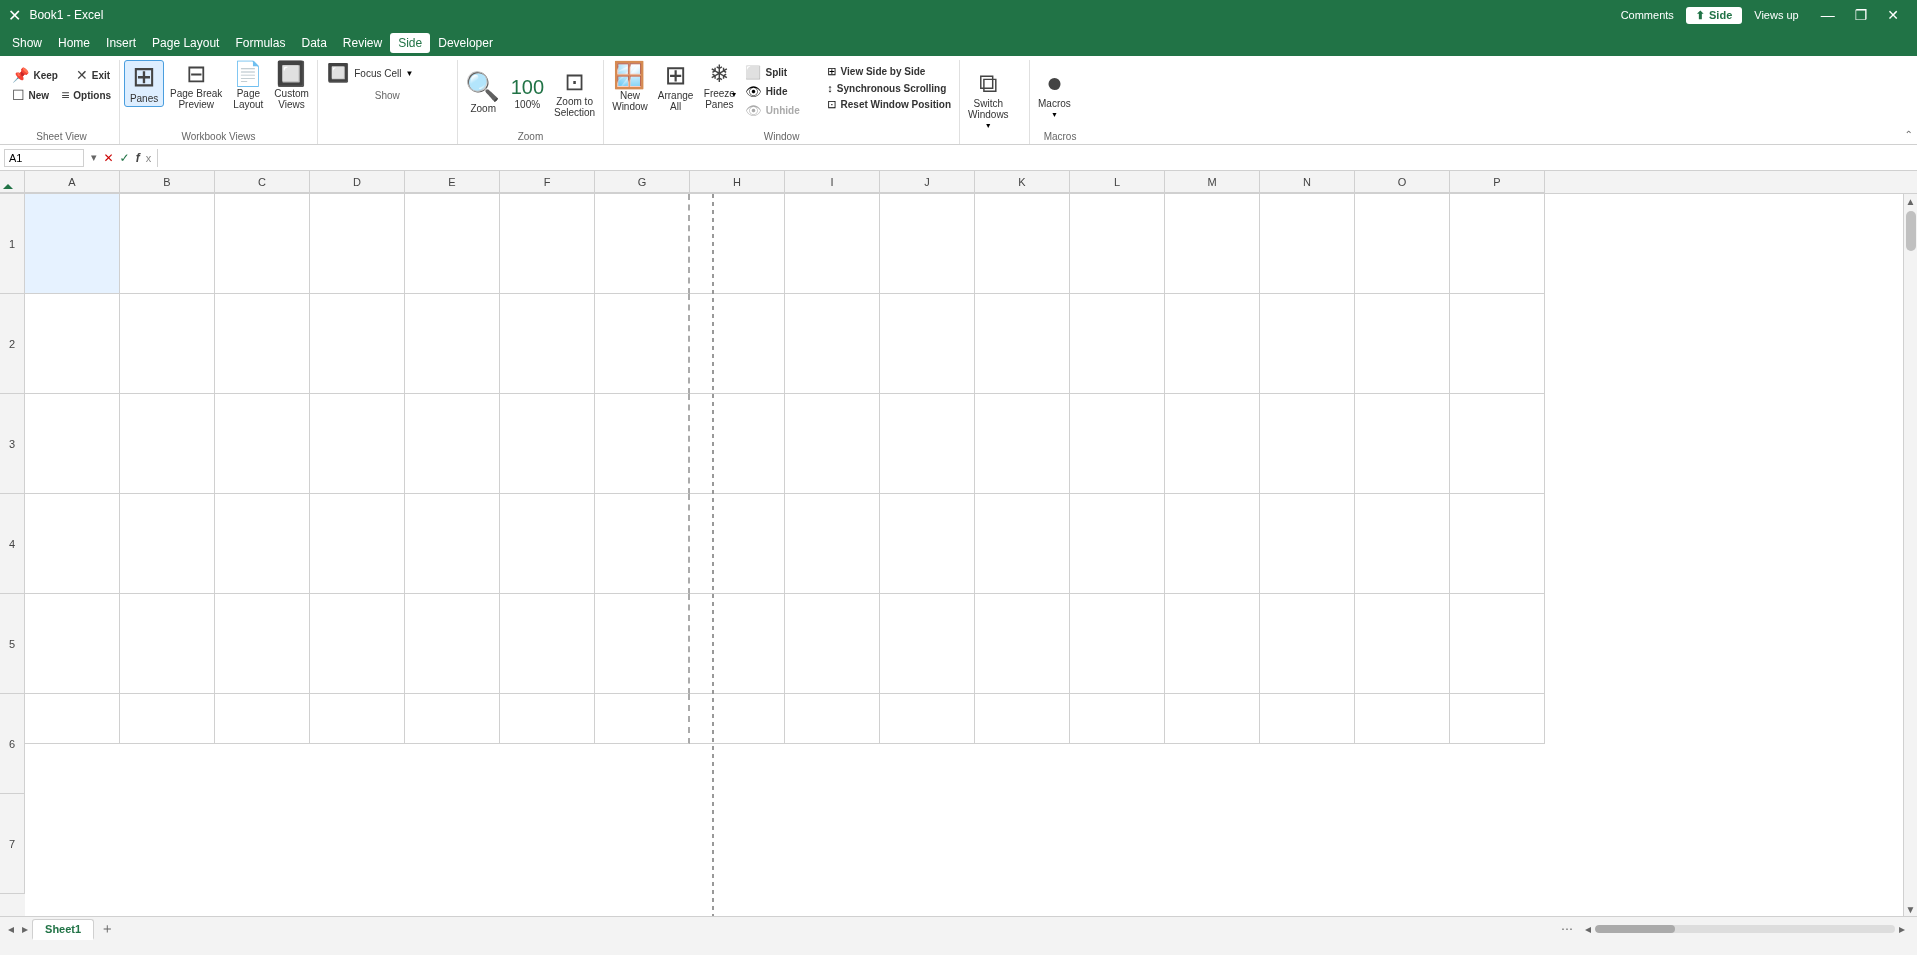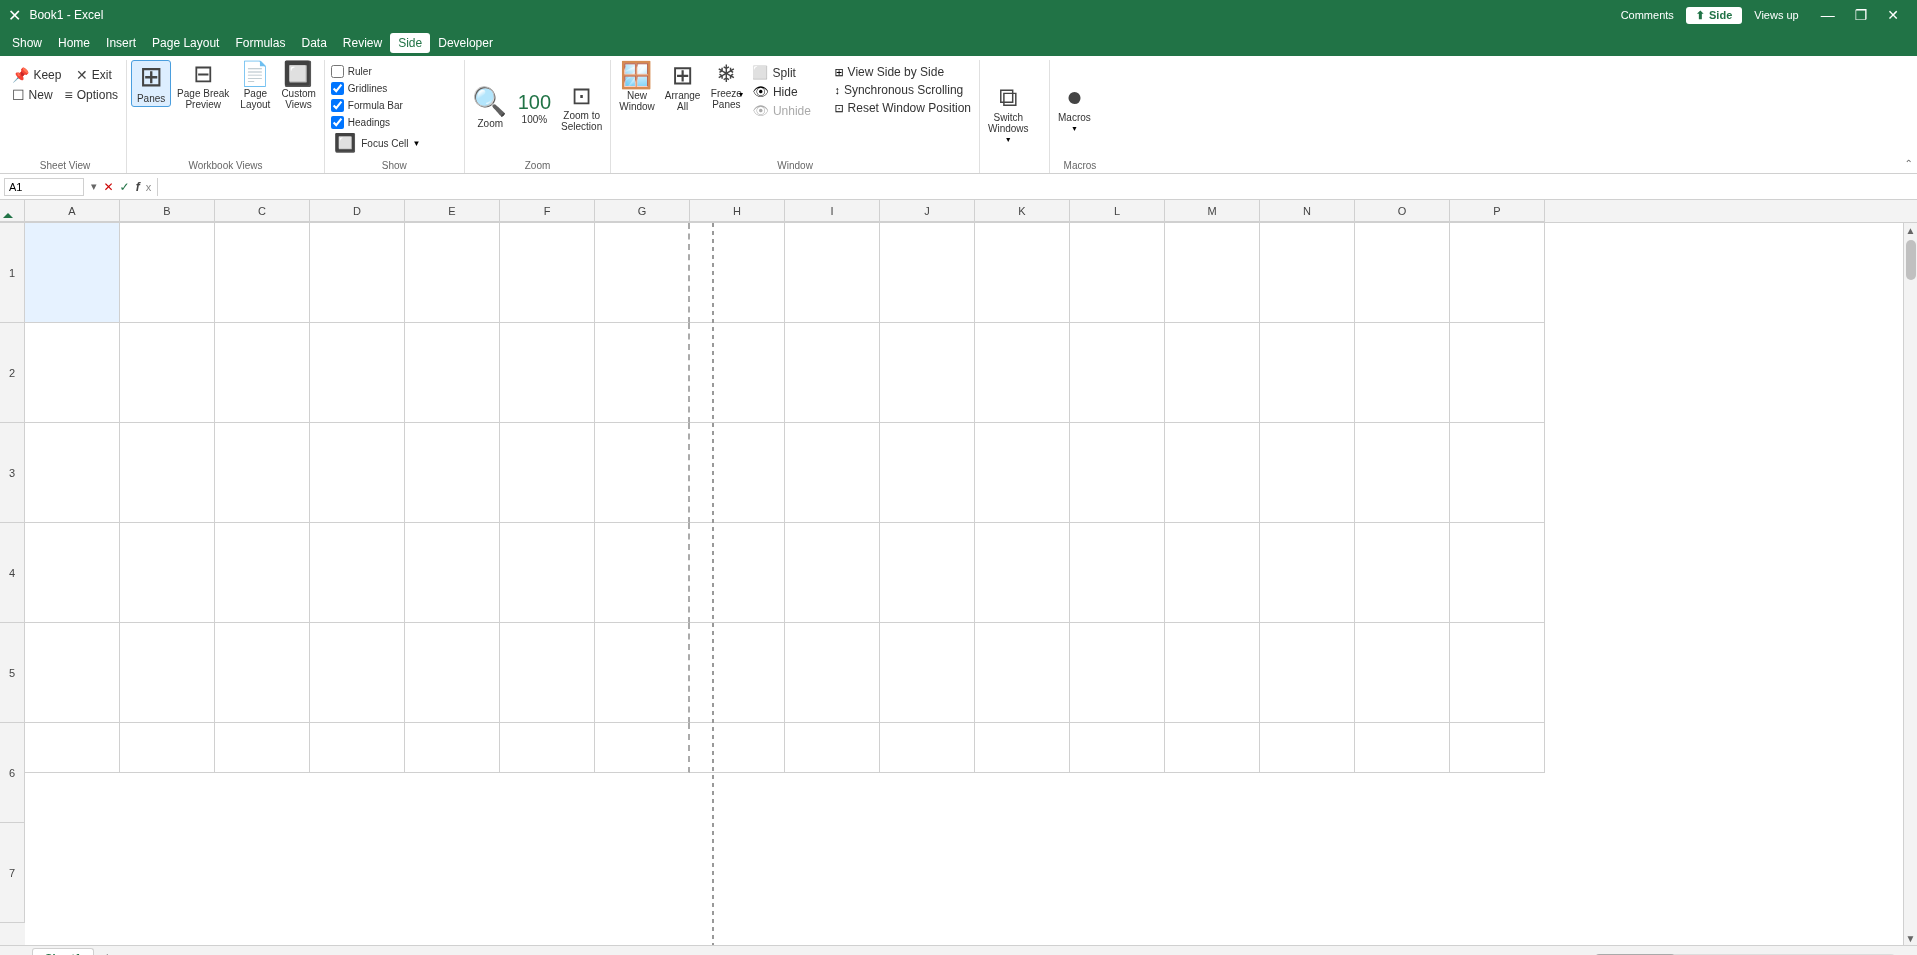"Keep" .ribbon-btn-small-label { font-size: 12px -> 10px; font-weight: none -> bold }
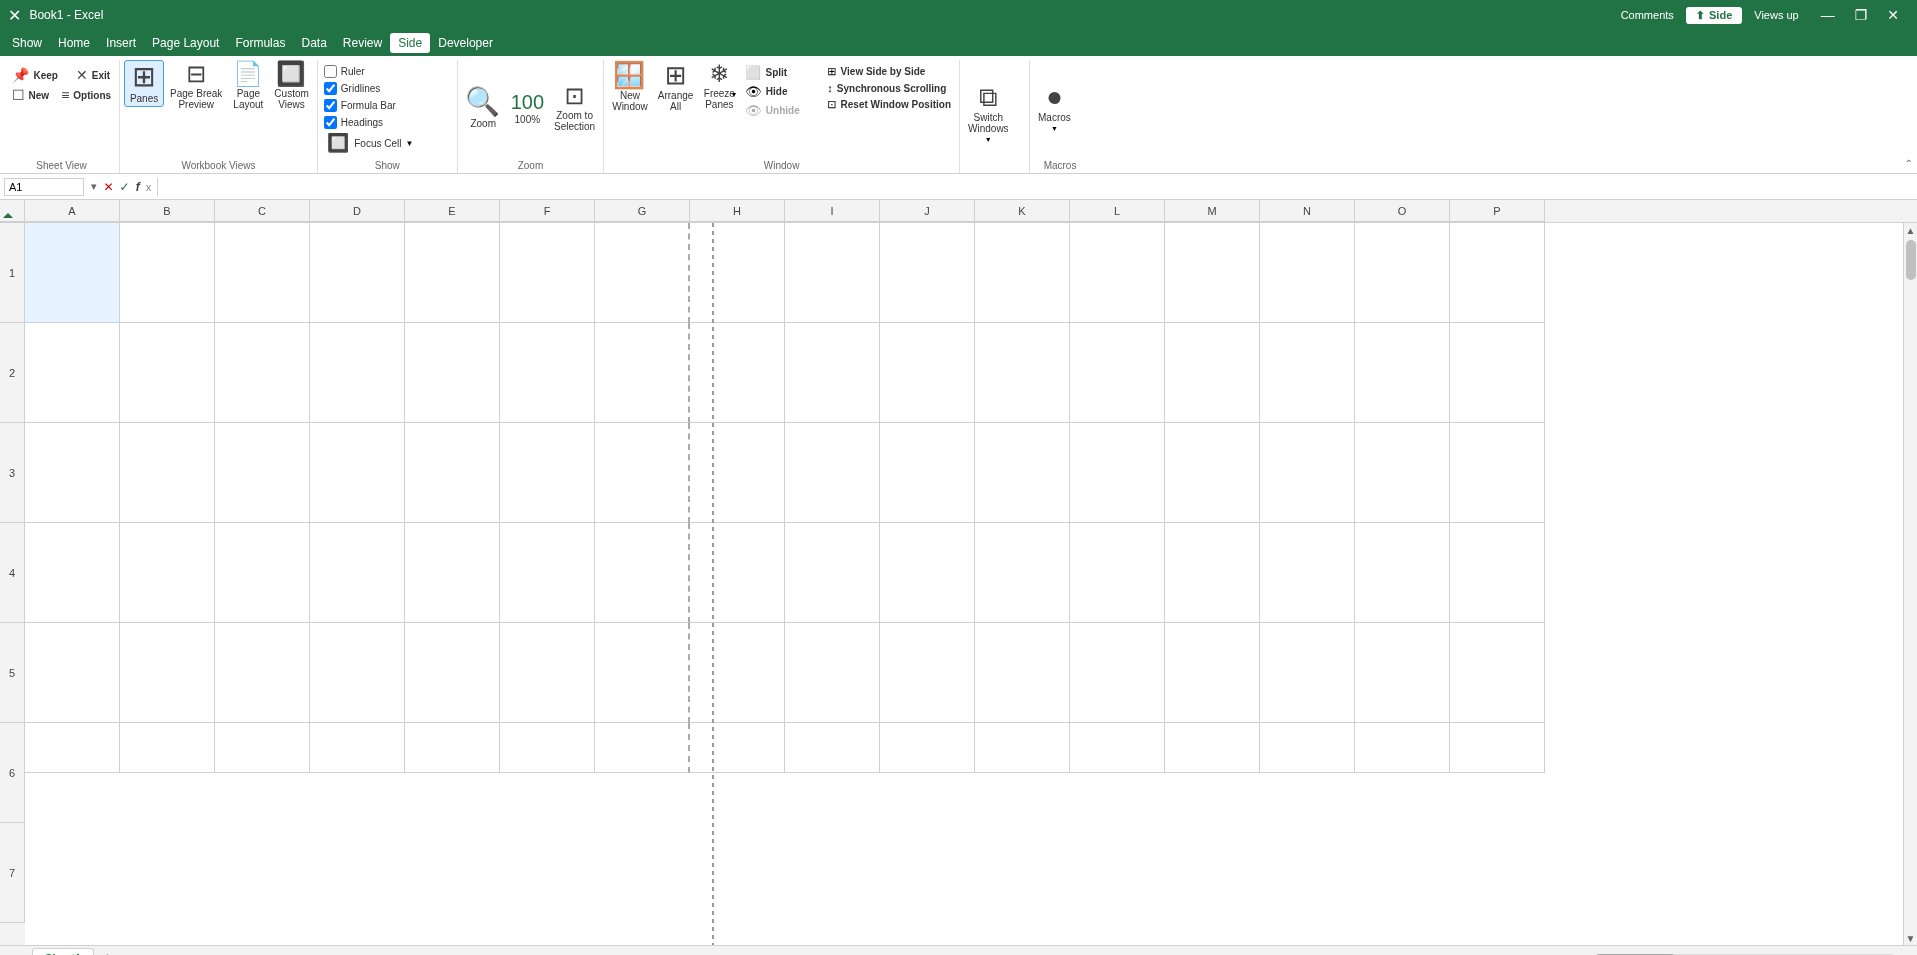"Ruler" div.ribbon-group-items { html: <div> <label> <input> <span>Ruler</span> </label> <label> <input> <span>Gridlines</span> </label> <label> <input> <span>Formula Bar</span> </label> <label> <input> <span>Headings</span> </label> </div> -> none }
